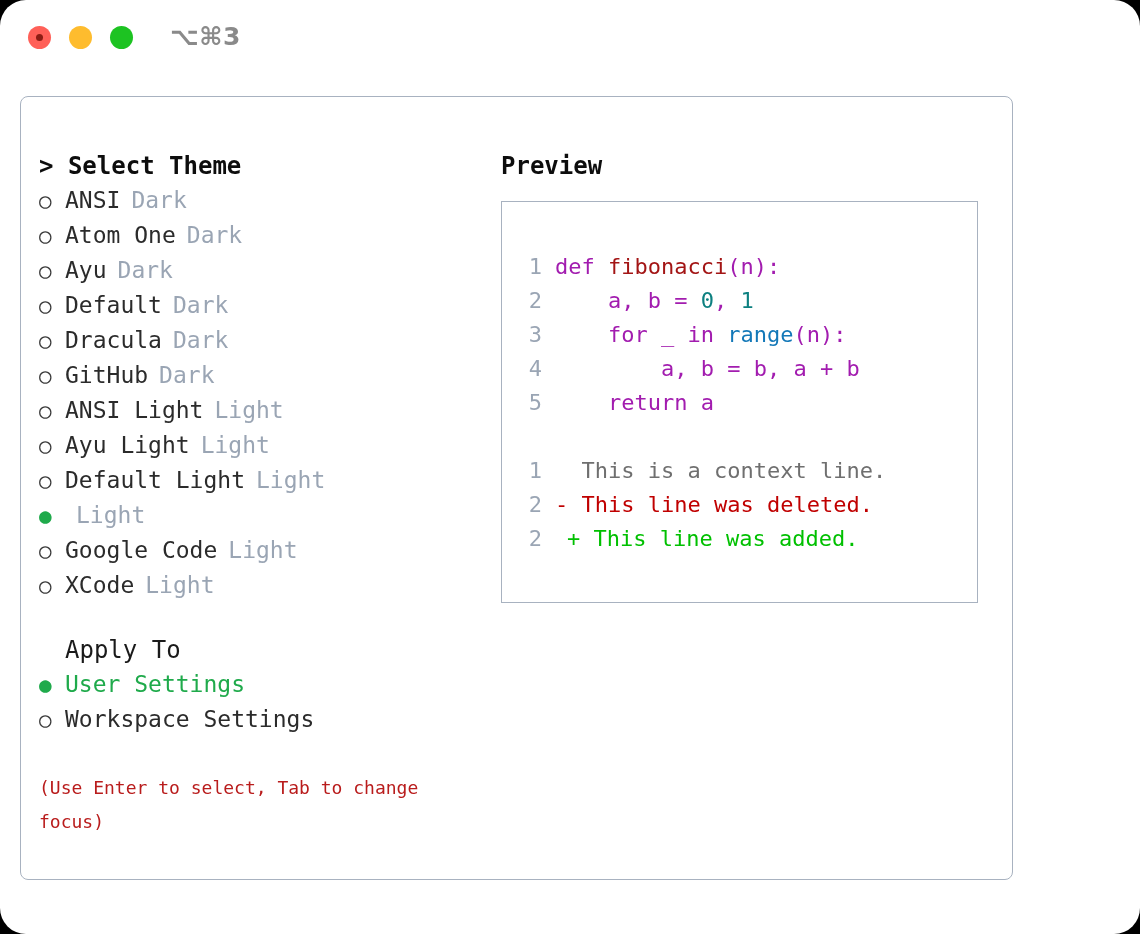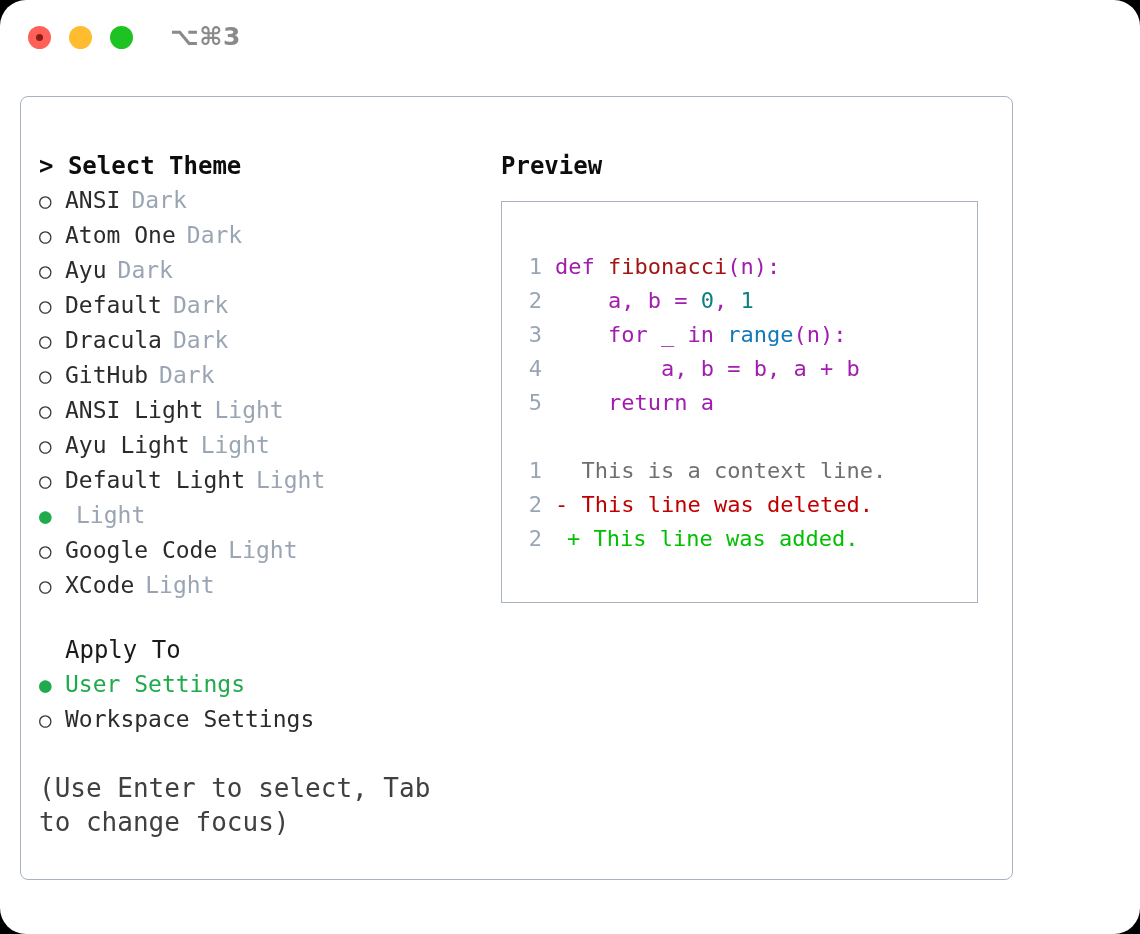"(Use Enter to select, Tab" .hint { color: #404040 -> #b91c1c; font-size: 26px -> 18px }
